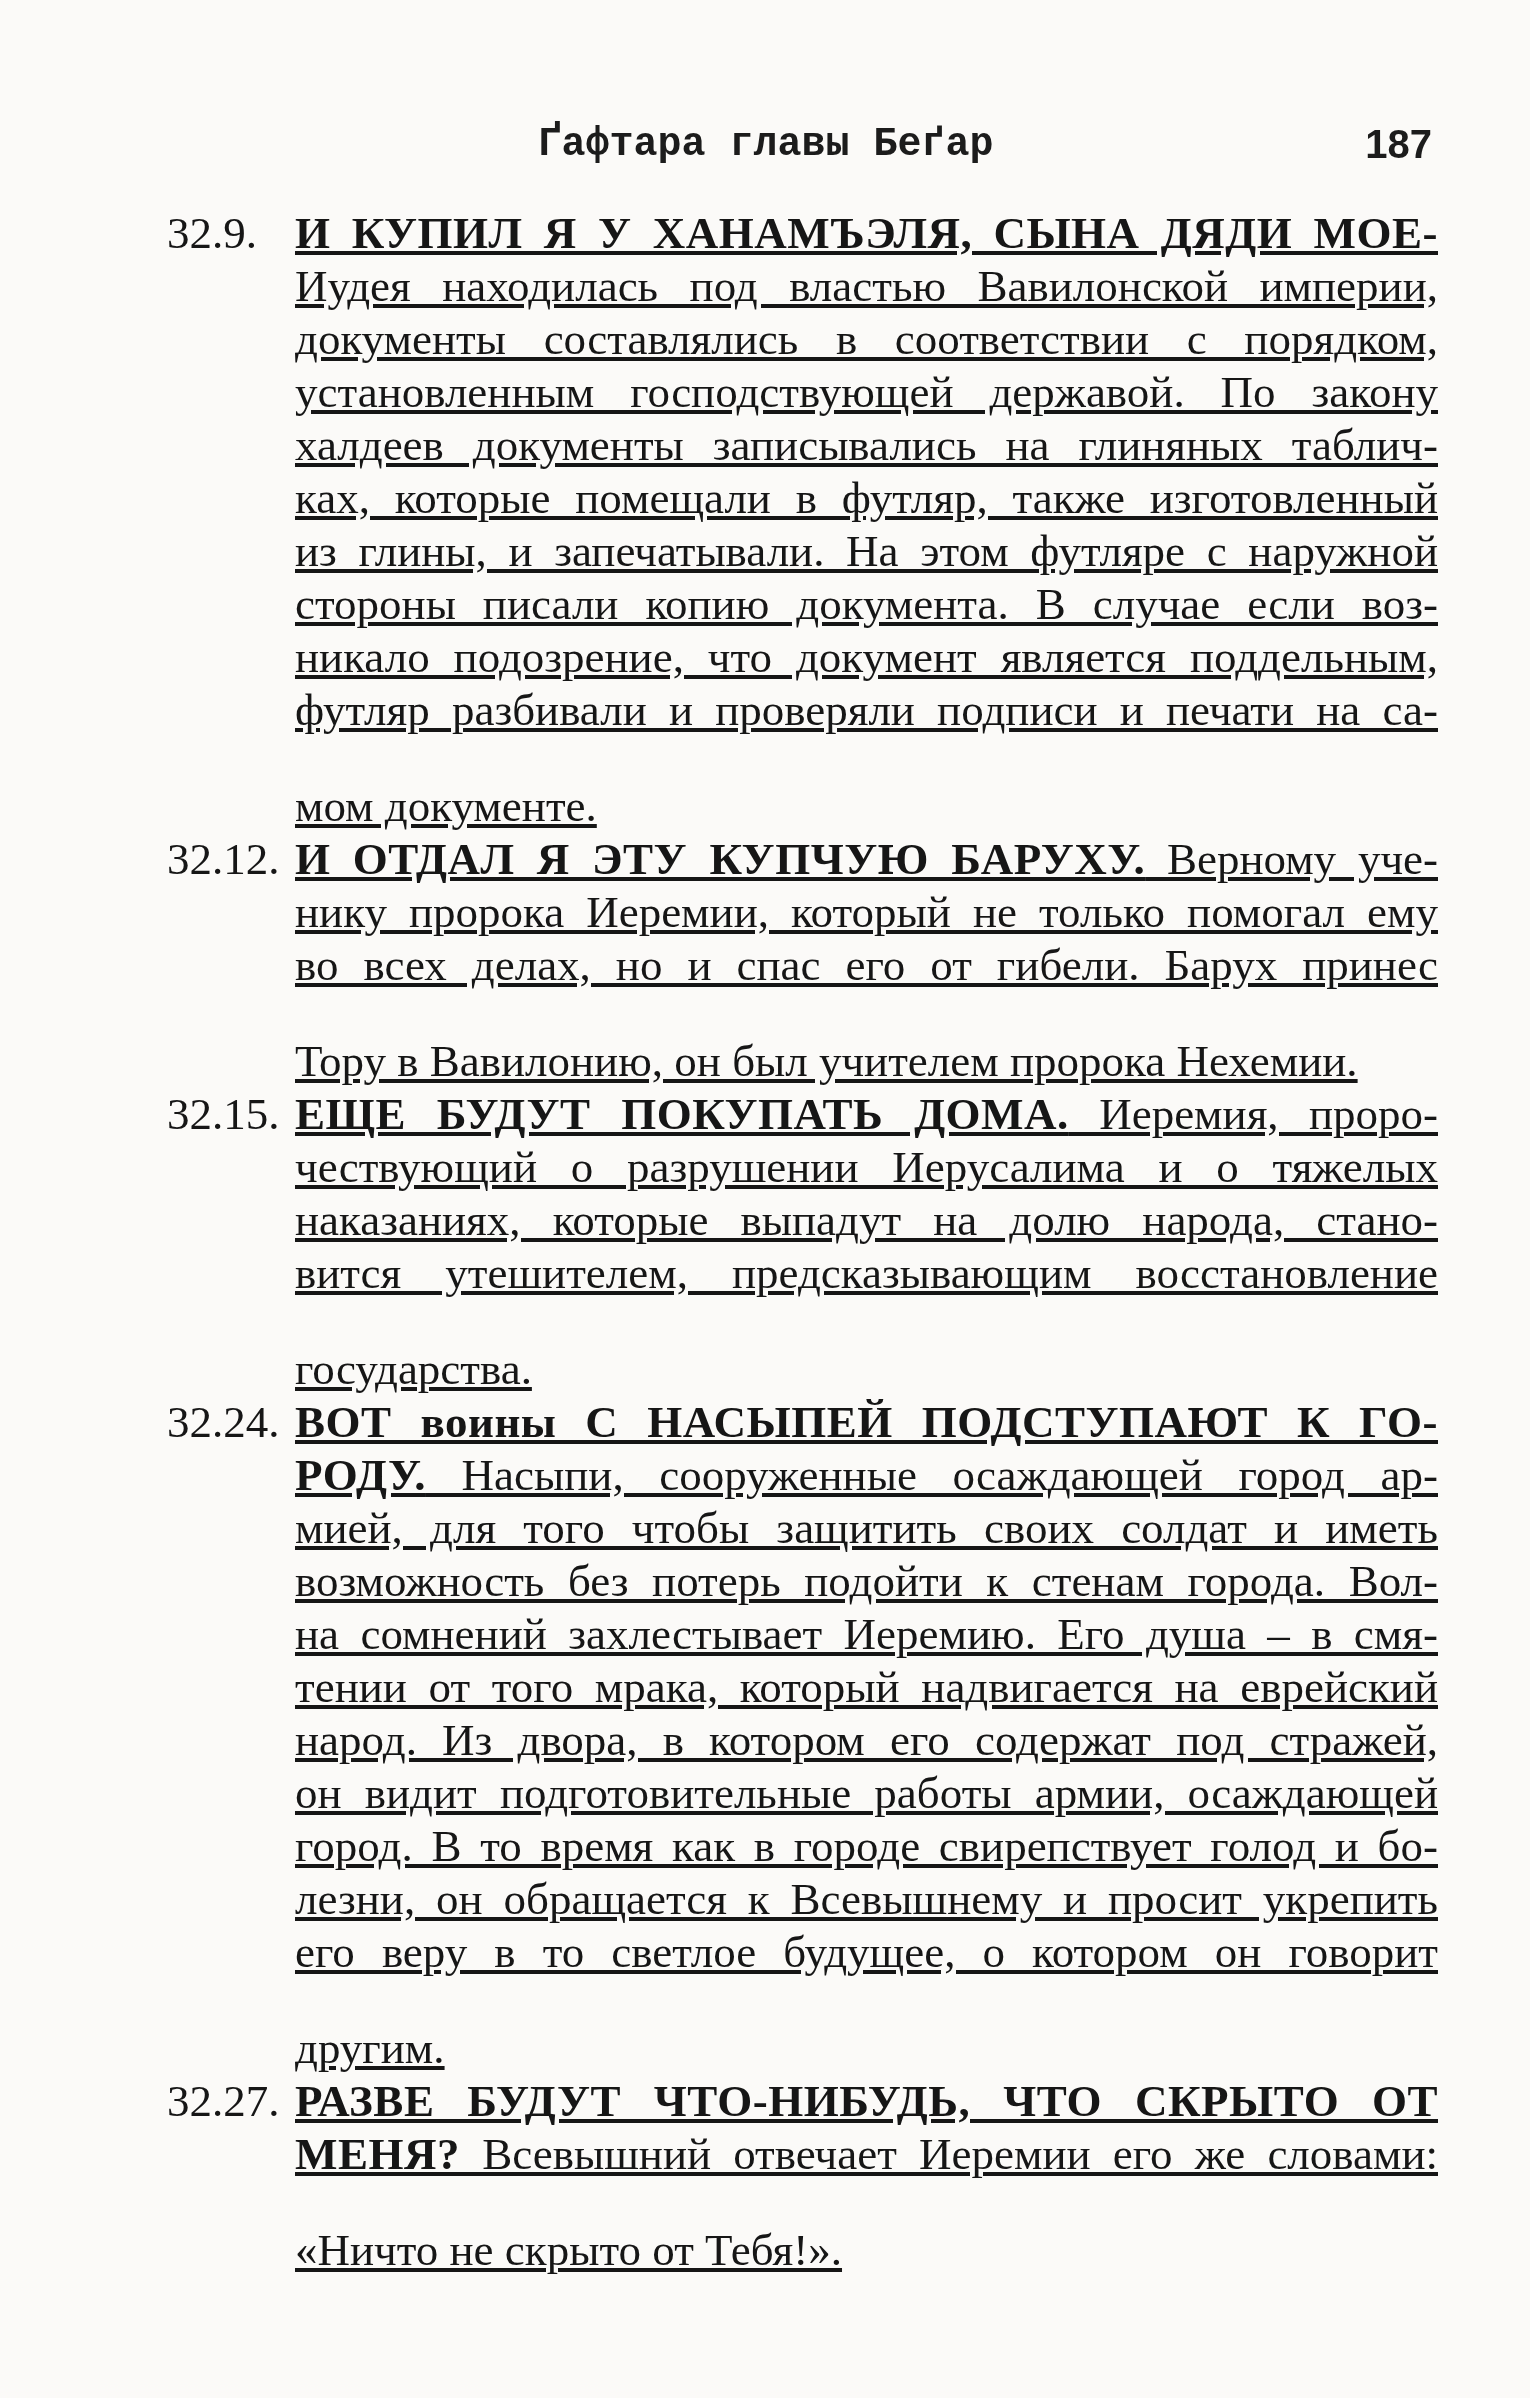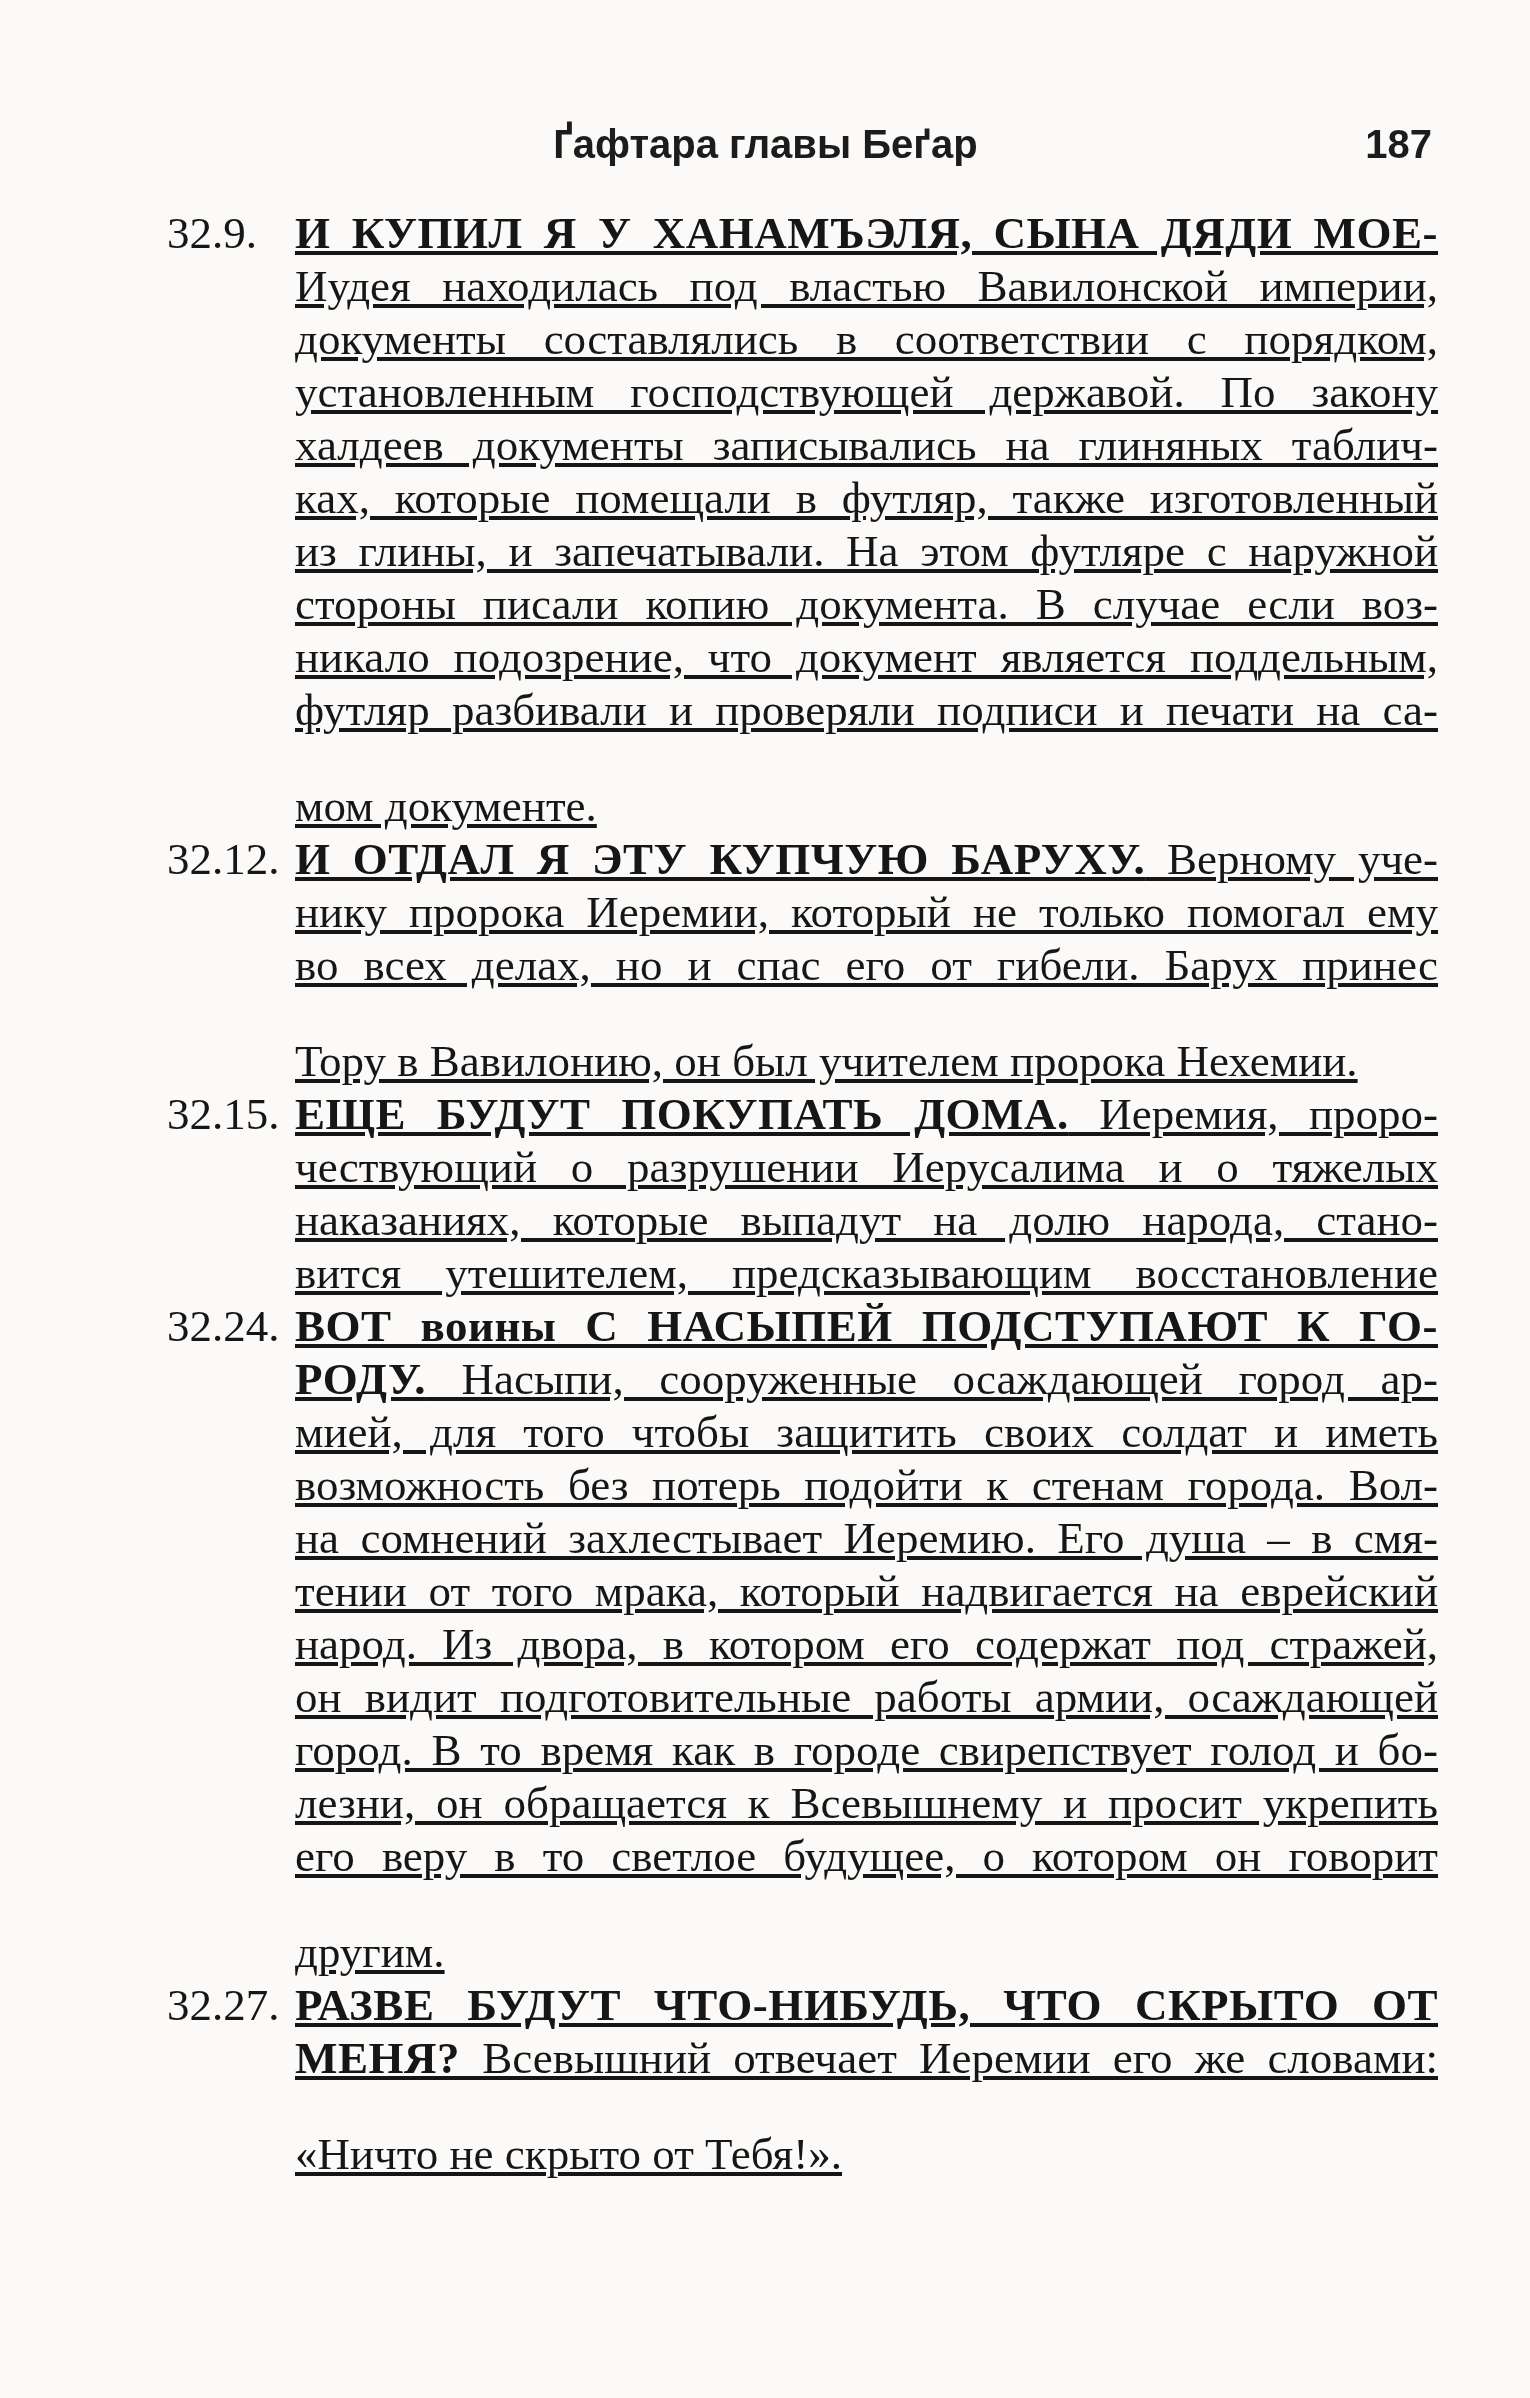"Ґафтара главы Беґар" .head-title { font-family: none -> Liberation Mono, monospace }
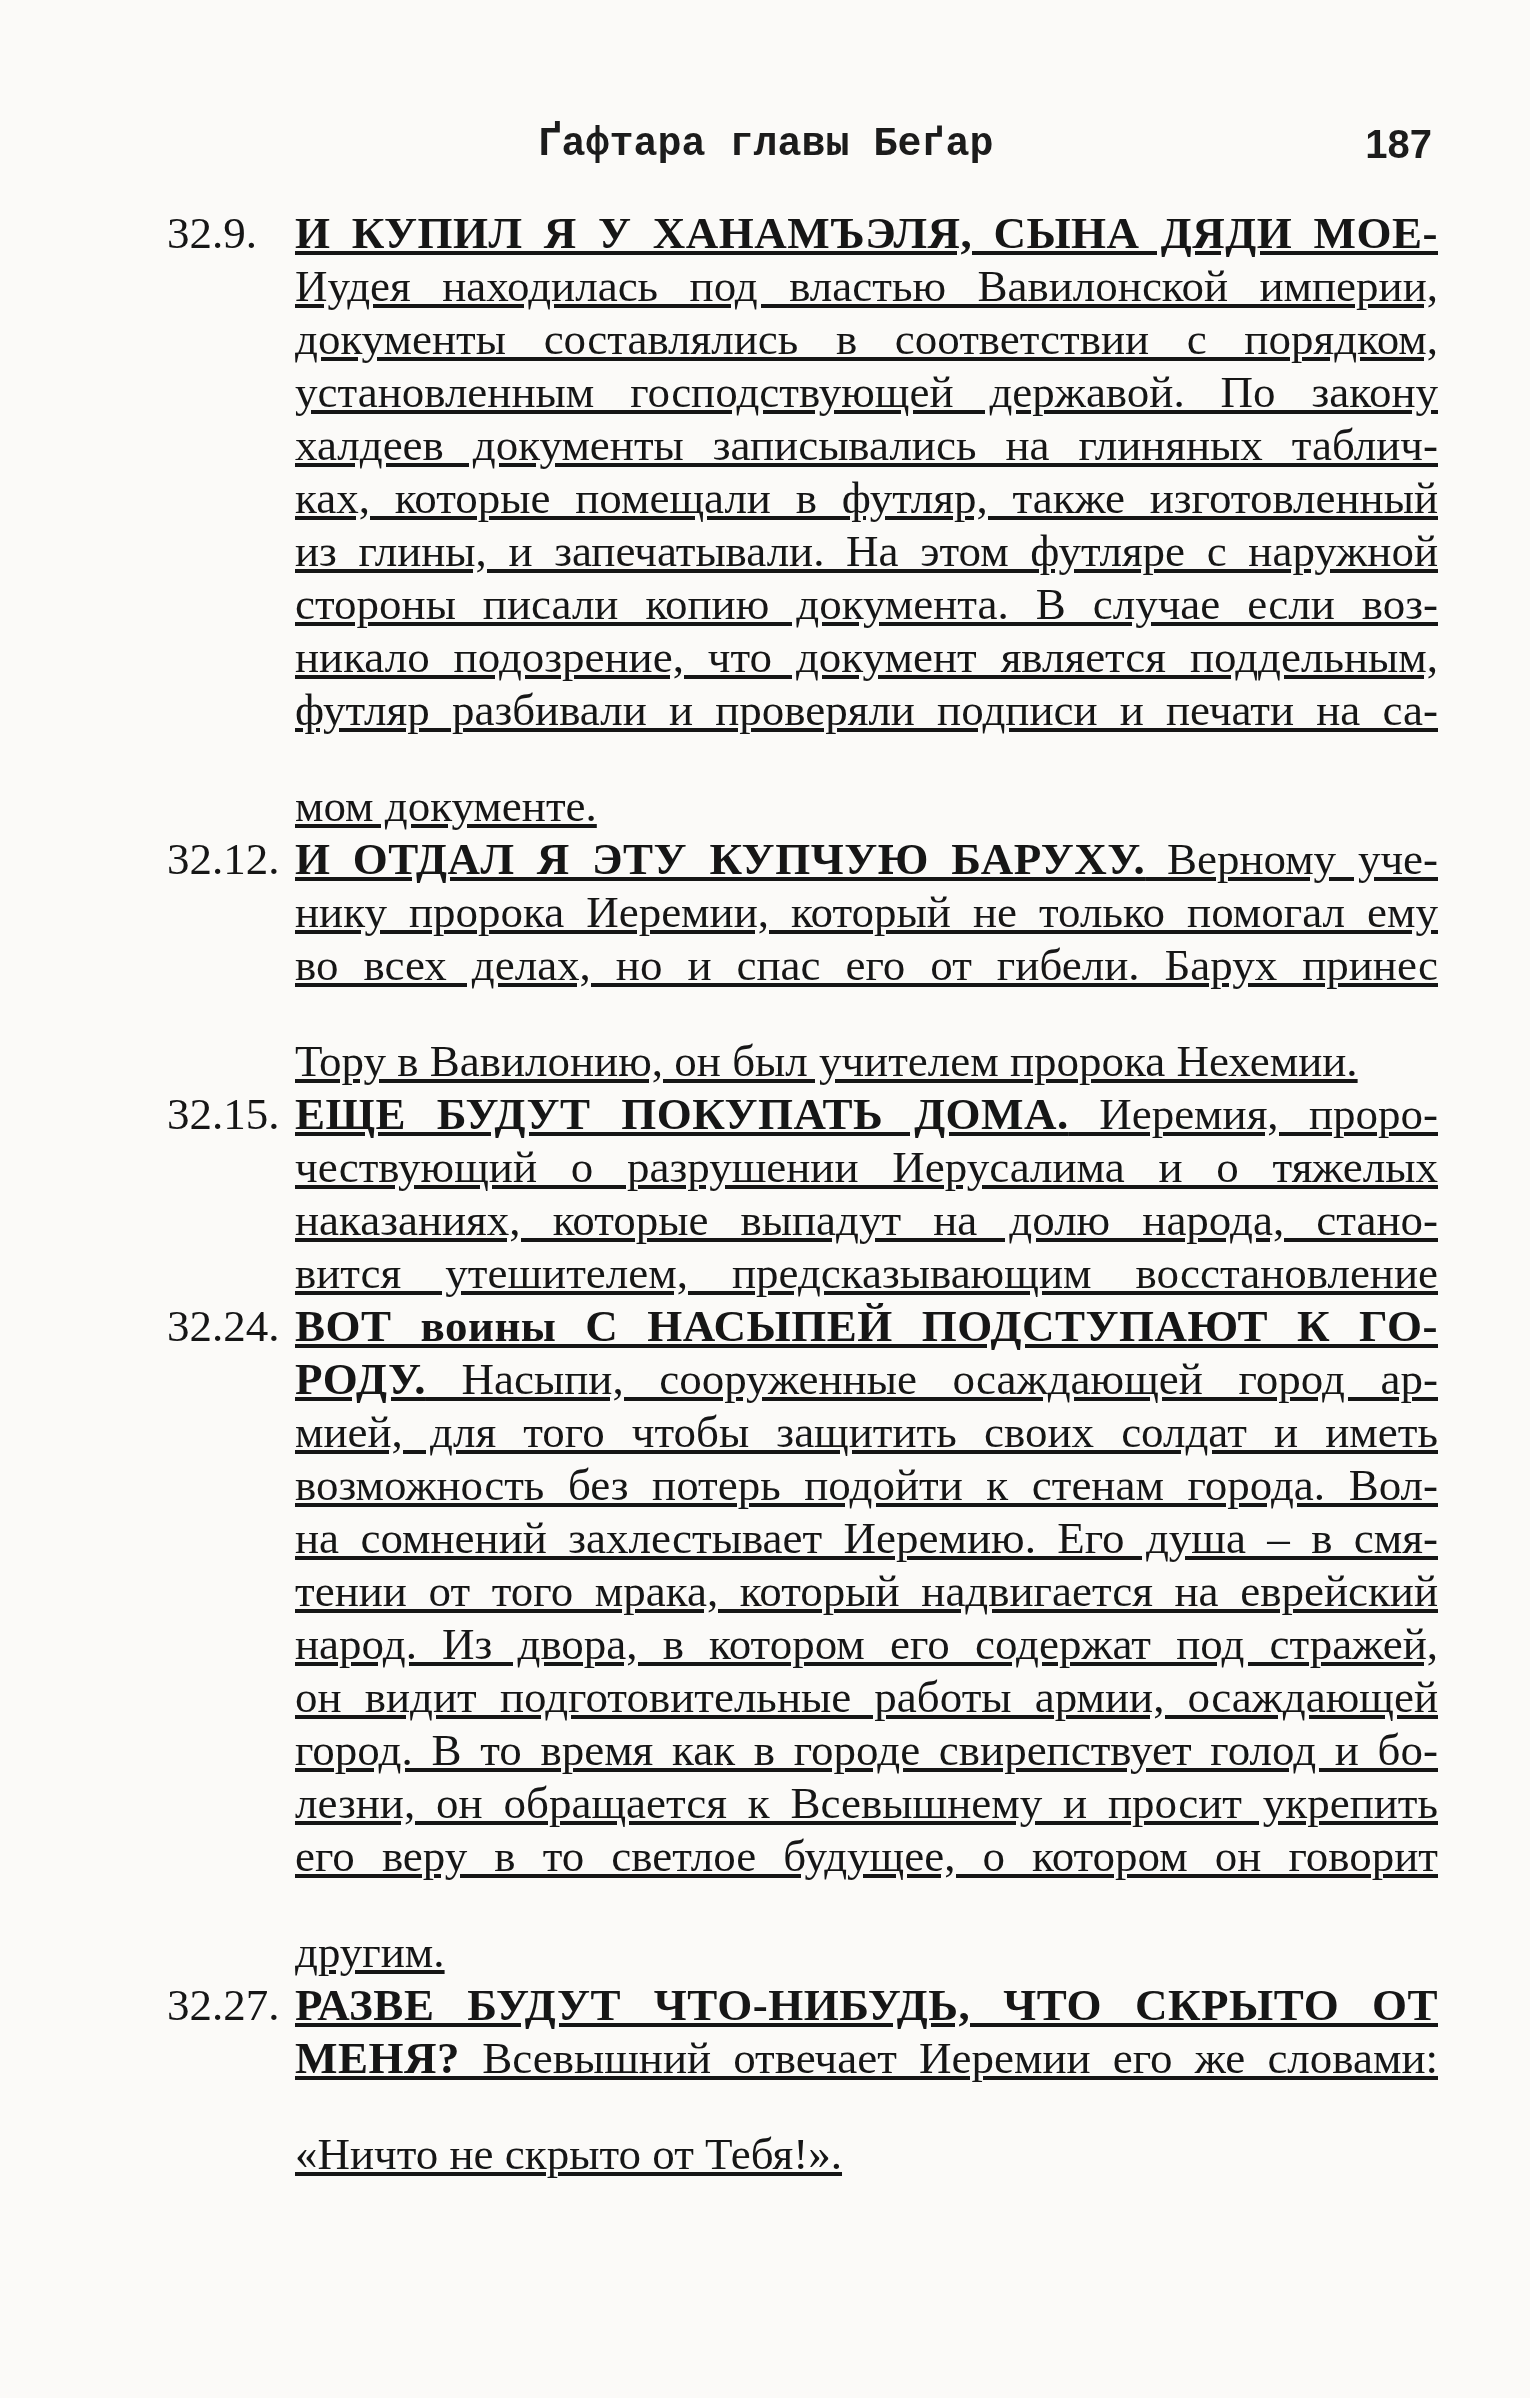"государства." div.line { html: none -> <div><span>государства.</span></div> }
